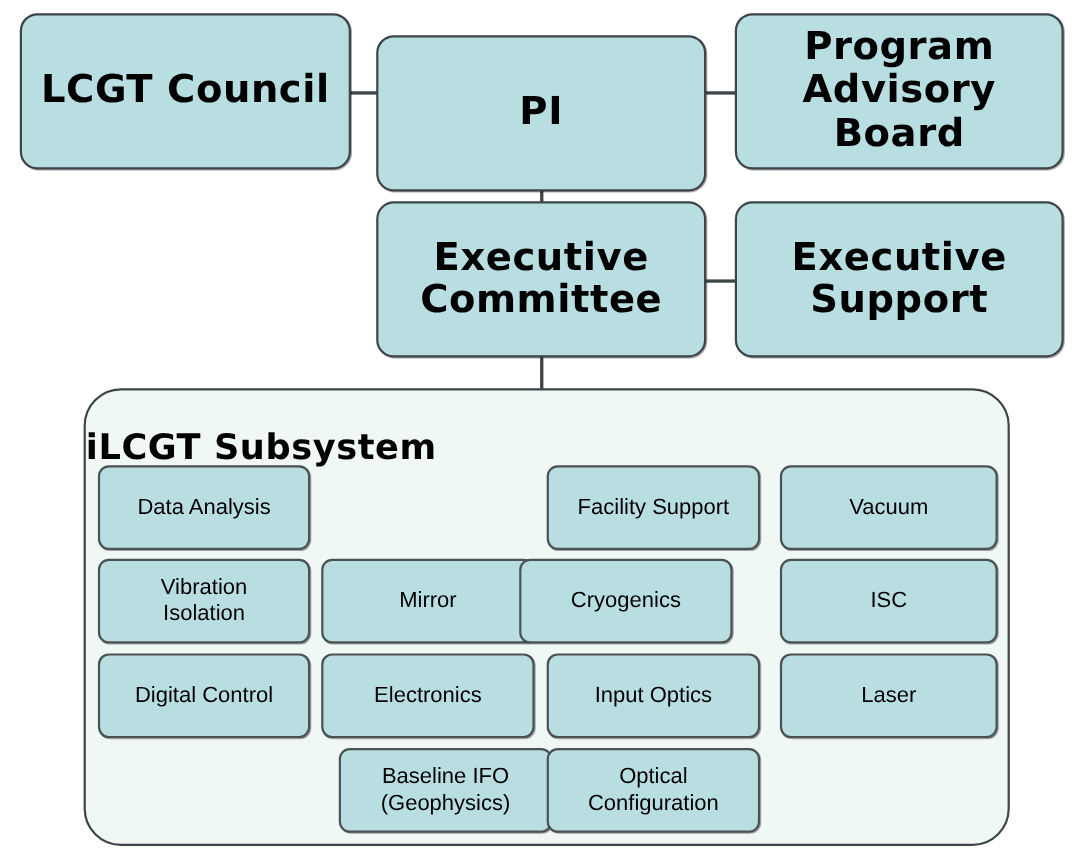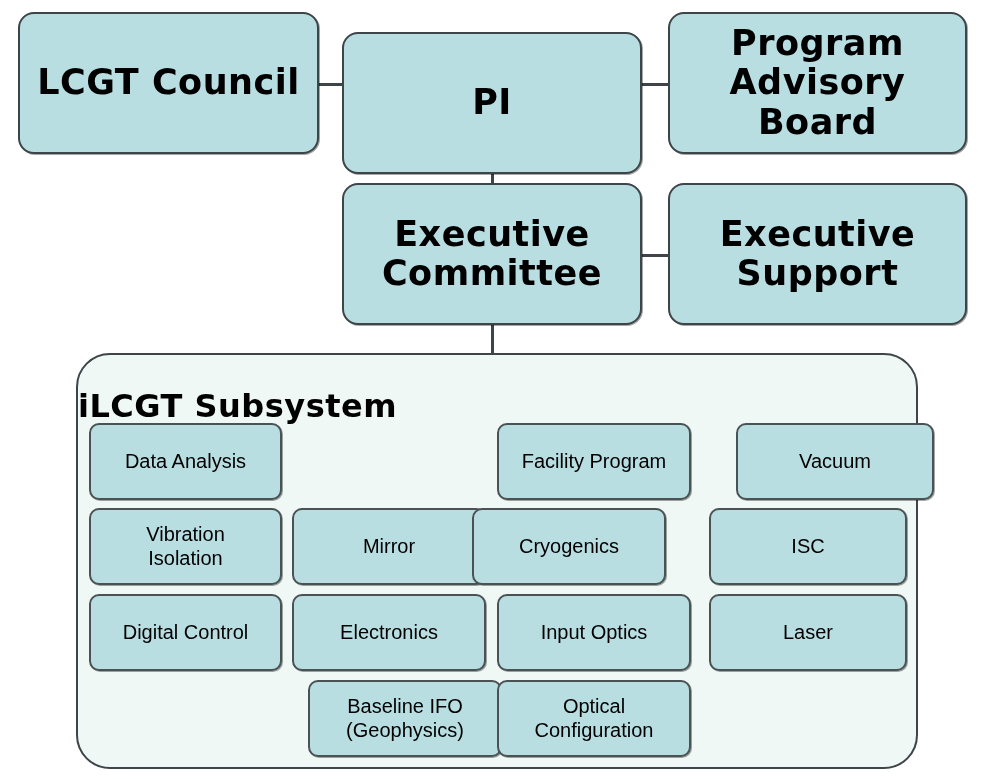"Facility Program" span { text: Program -> Support }
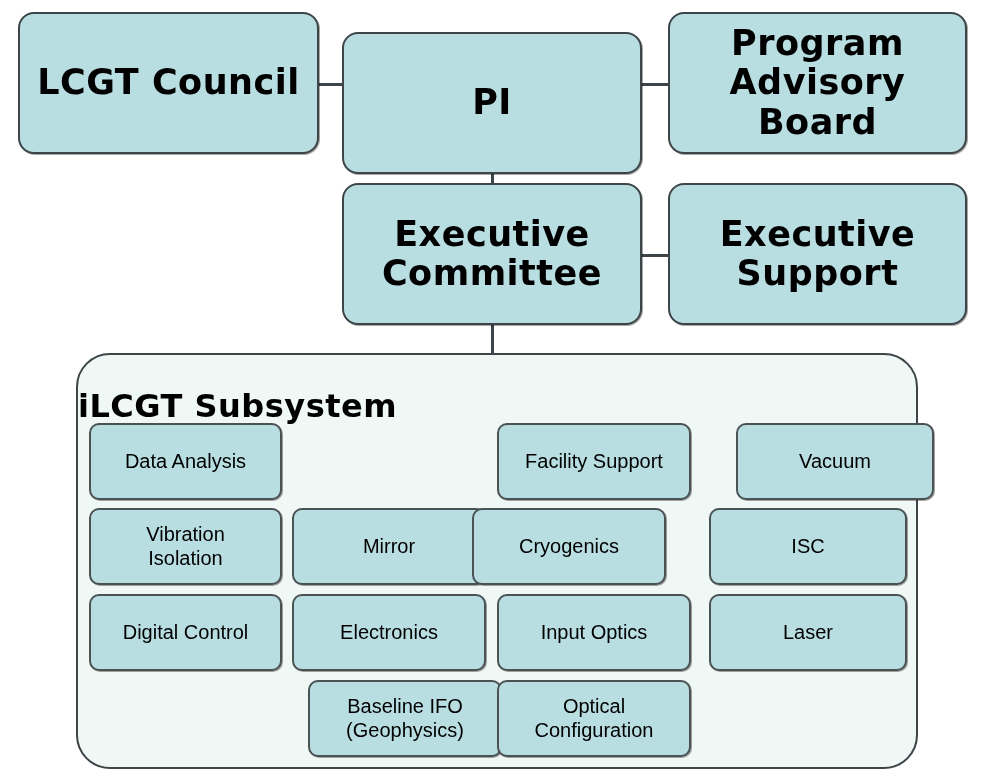"Vacuum" div.node { margin-left: 27px -> none }
